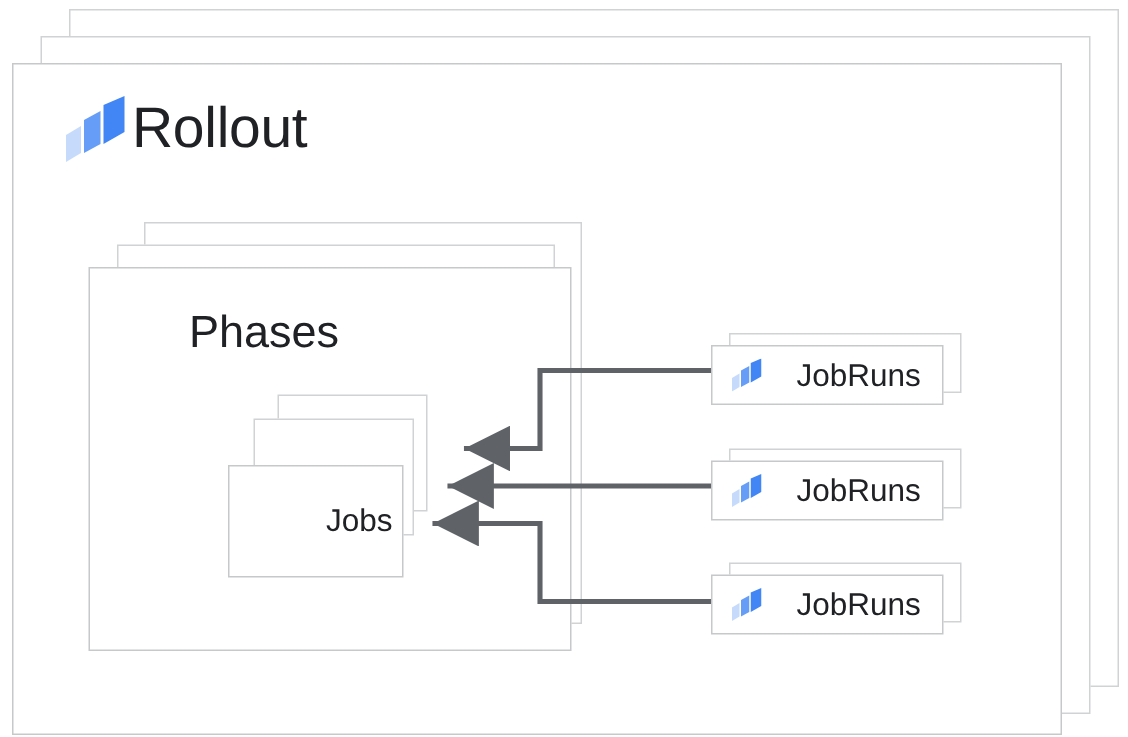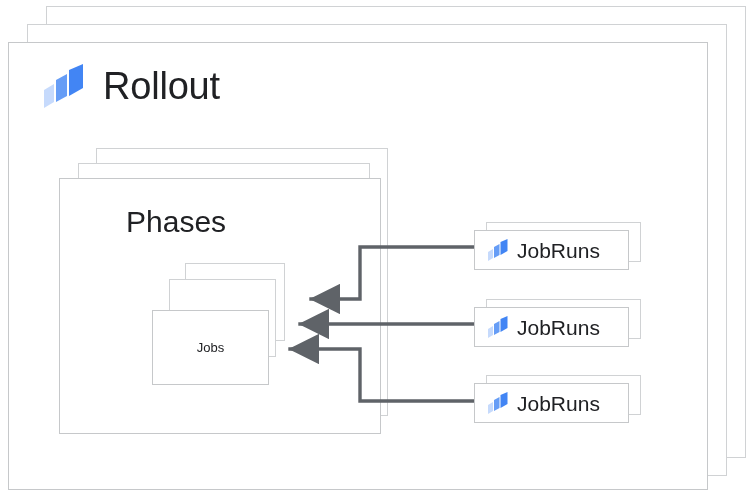"Rollout" #rollout-header { gap: 17px -> 2px }
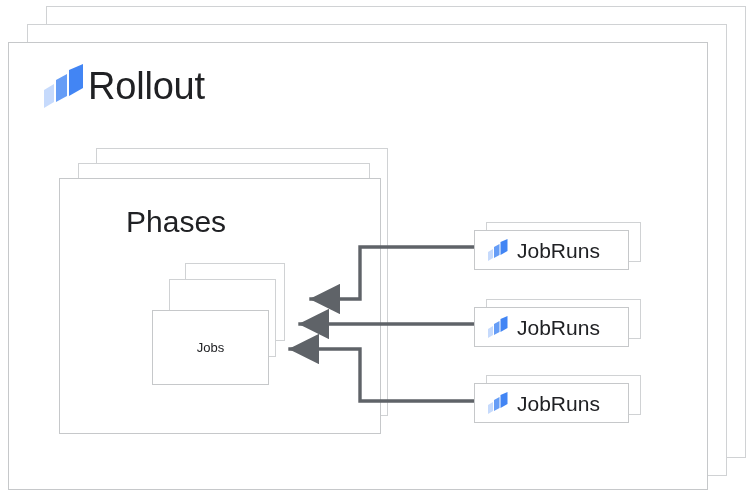"JobRuns" .jobrun-card { gap: 8px -> 22px }
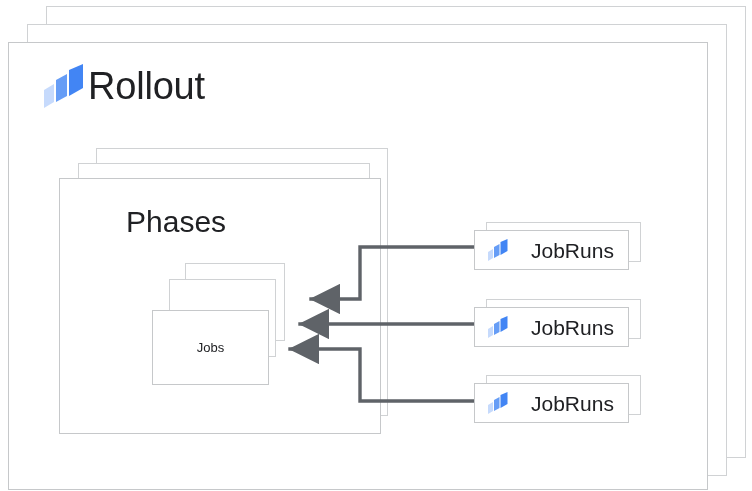"Jobs" #jobs-title { font-size: 13px -> 21px; padding-left: none -> 29px }
